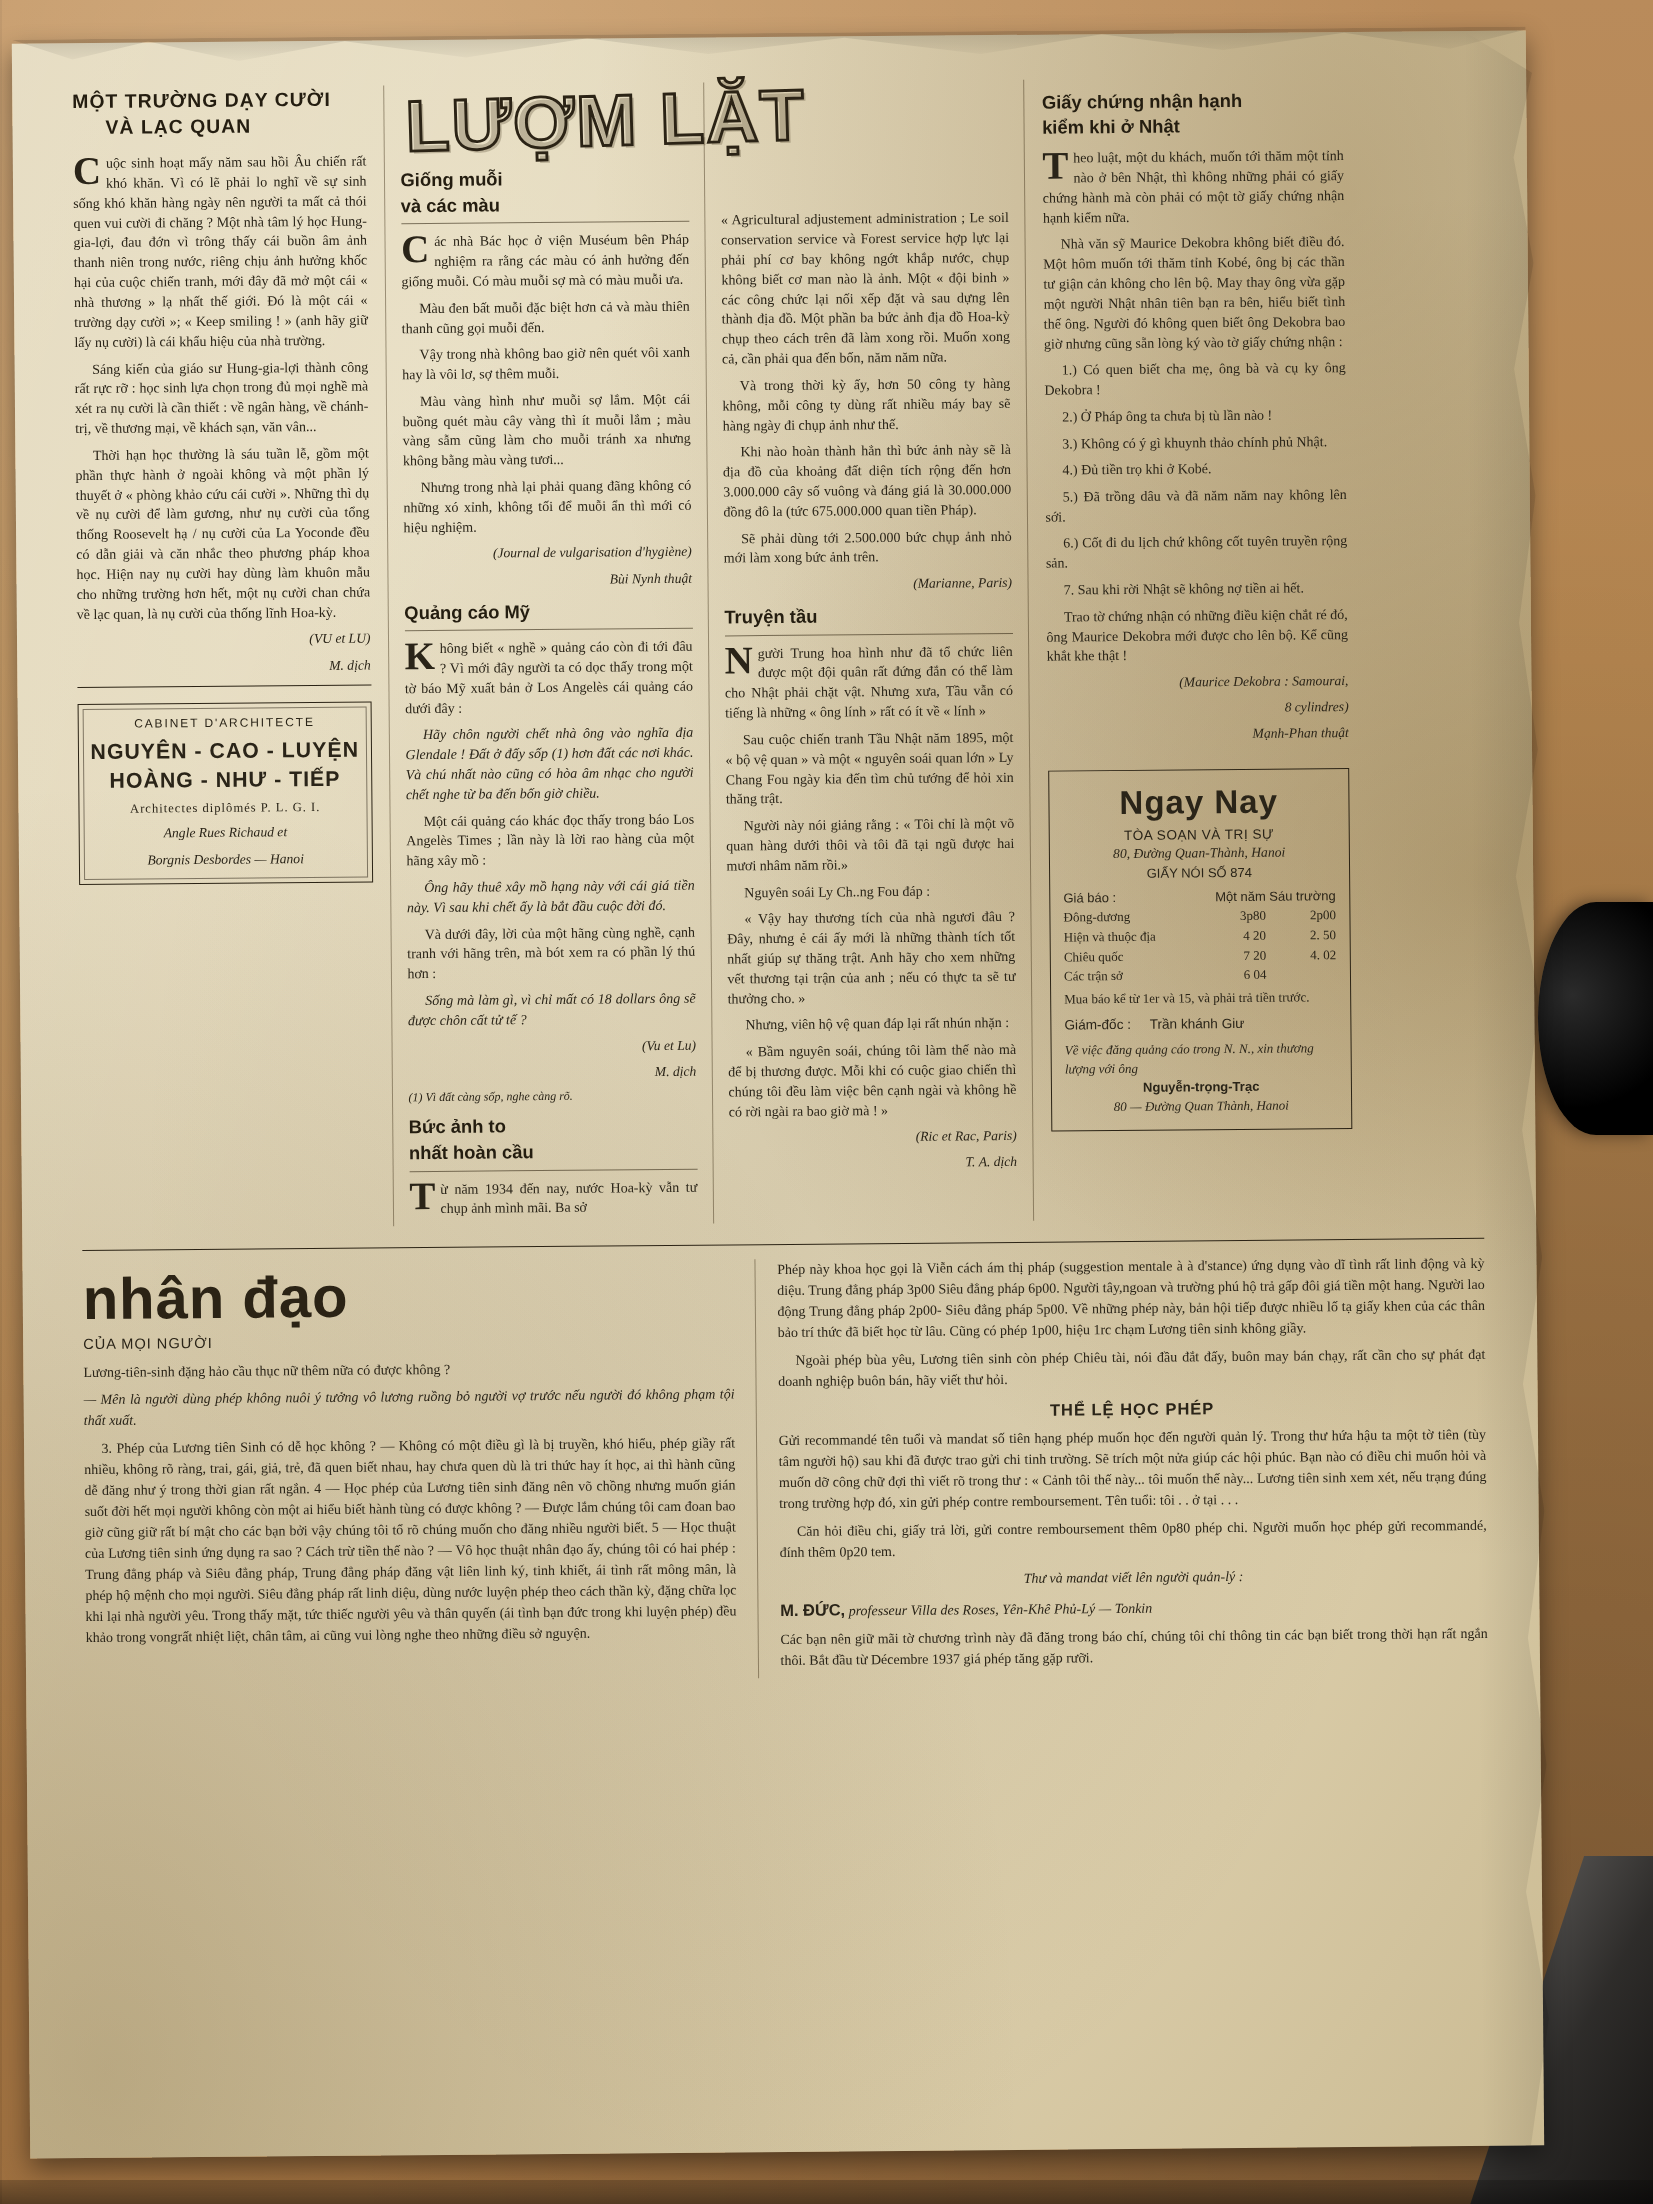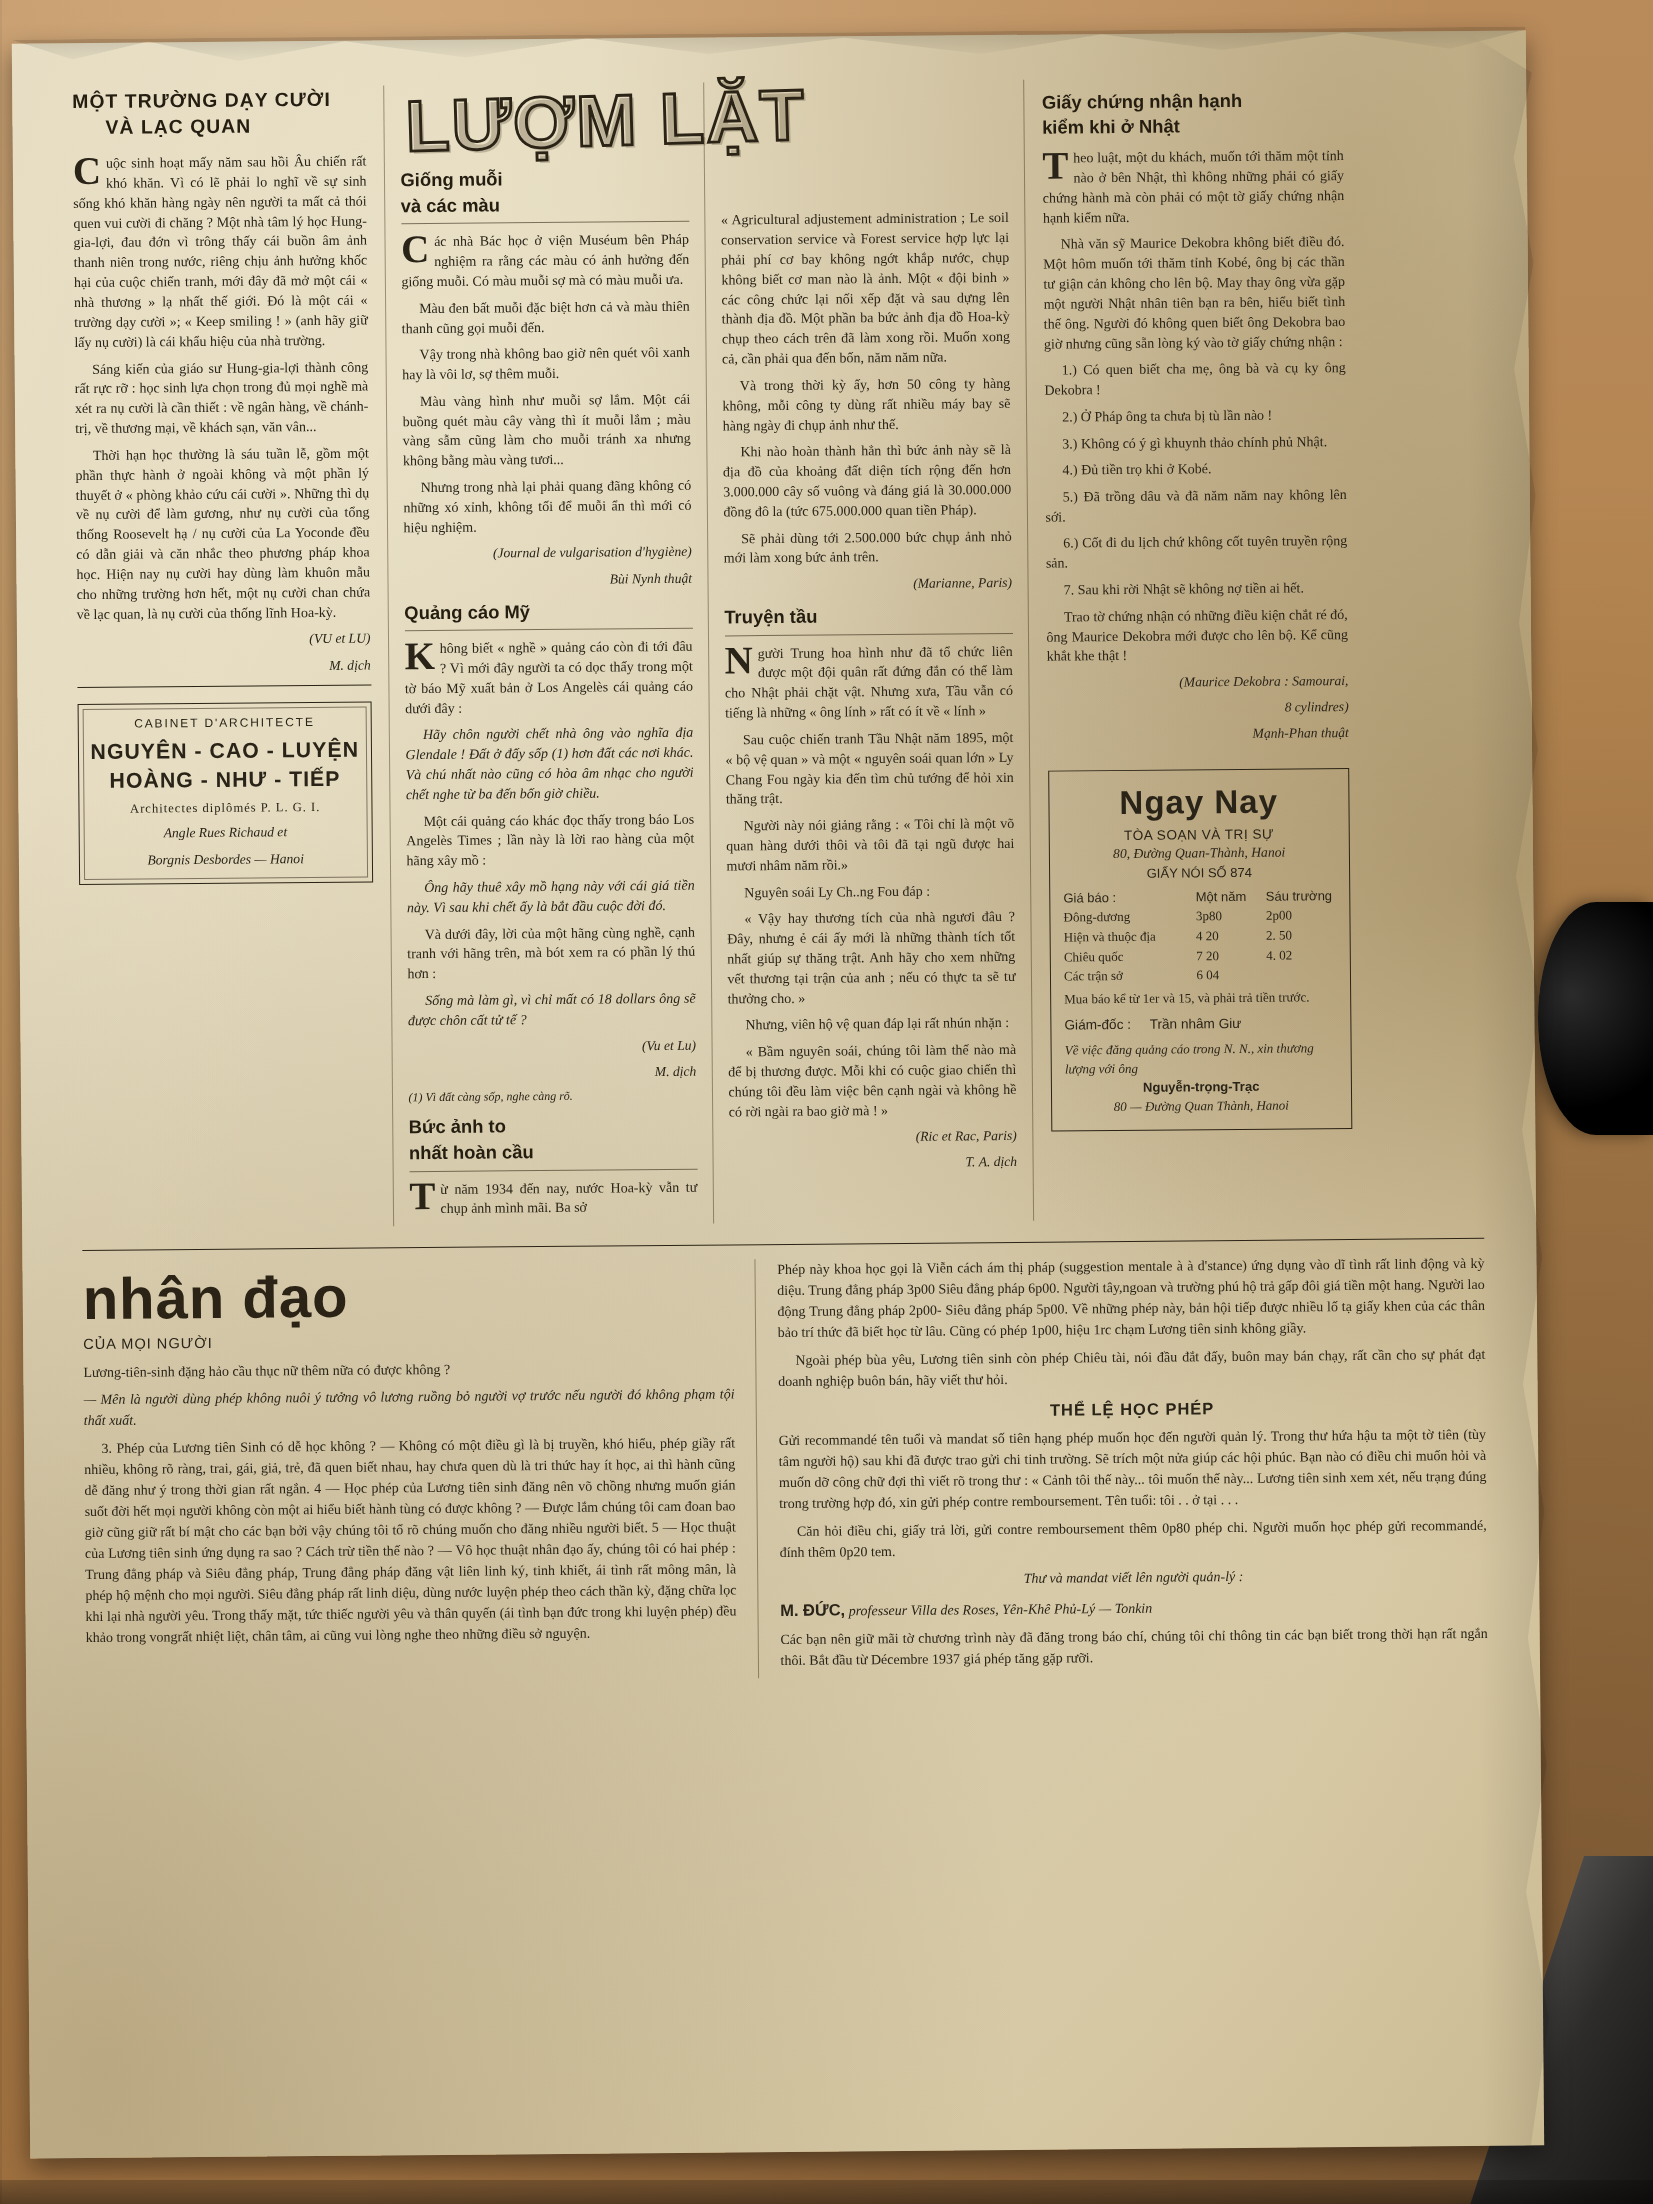"Một năm" table.rates td.n { text-align: left -> right }
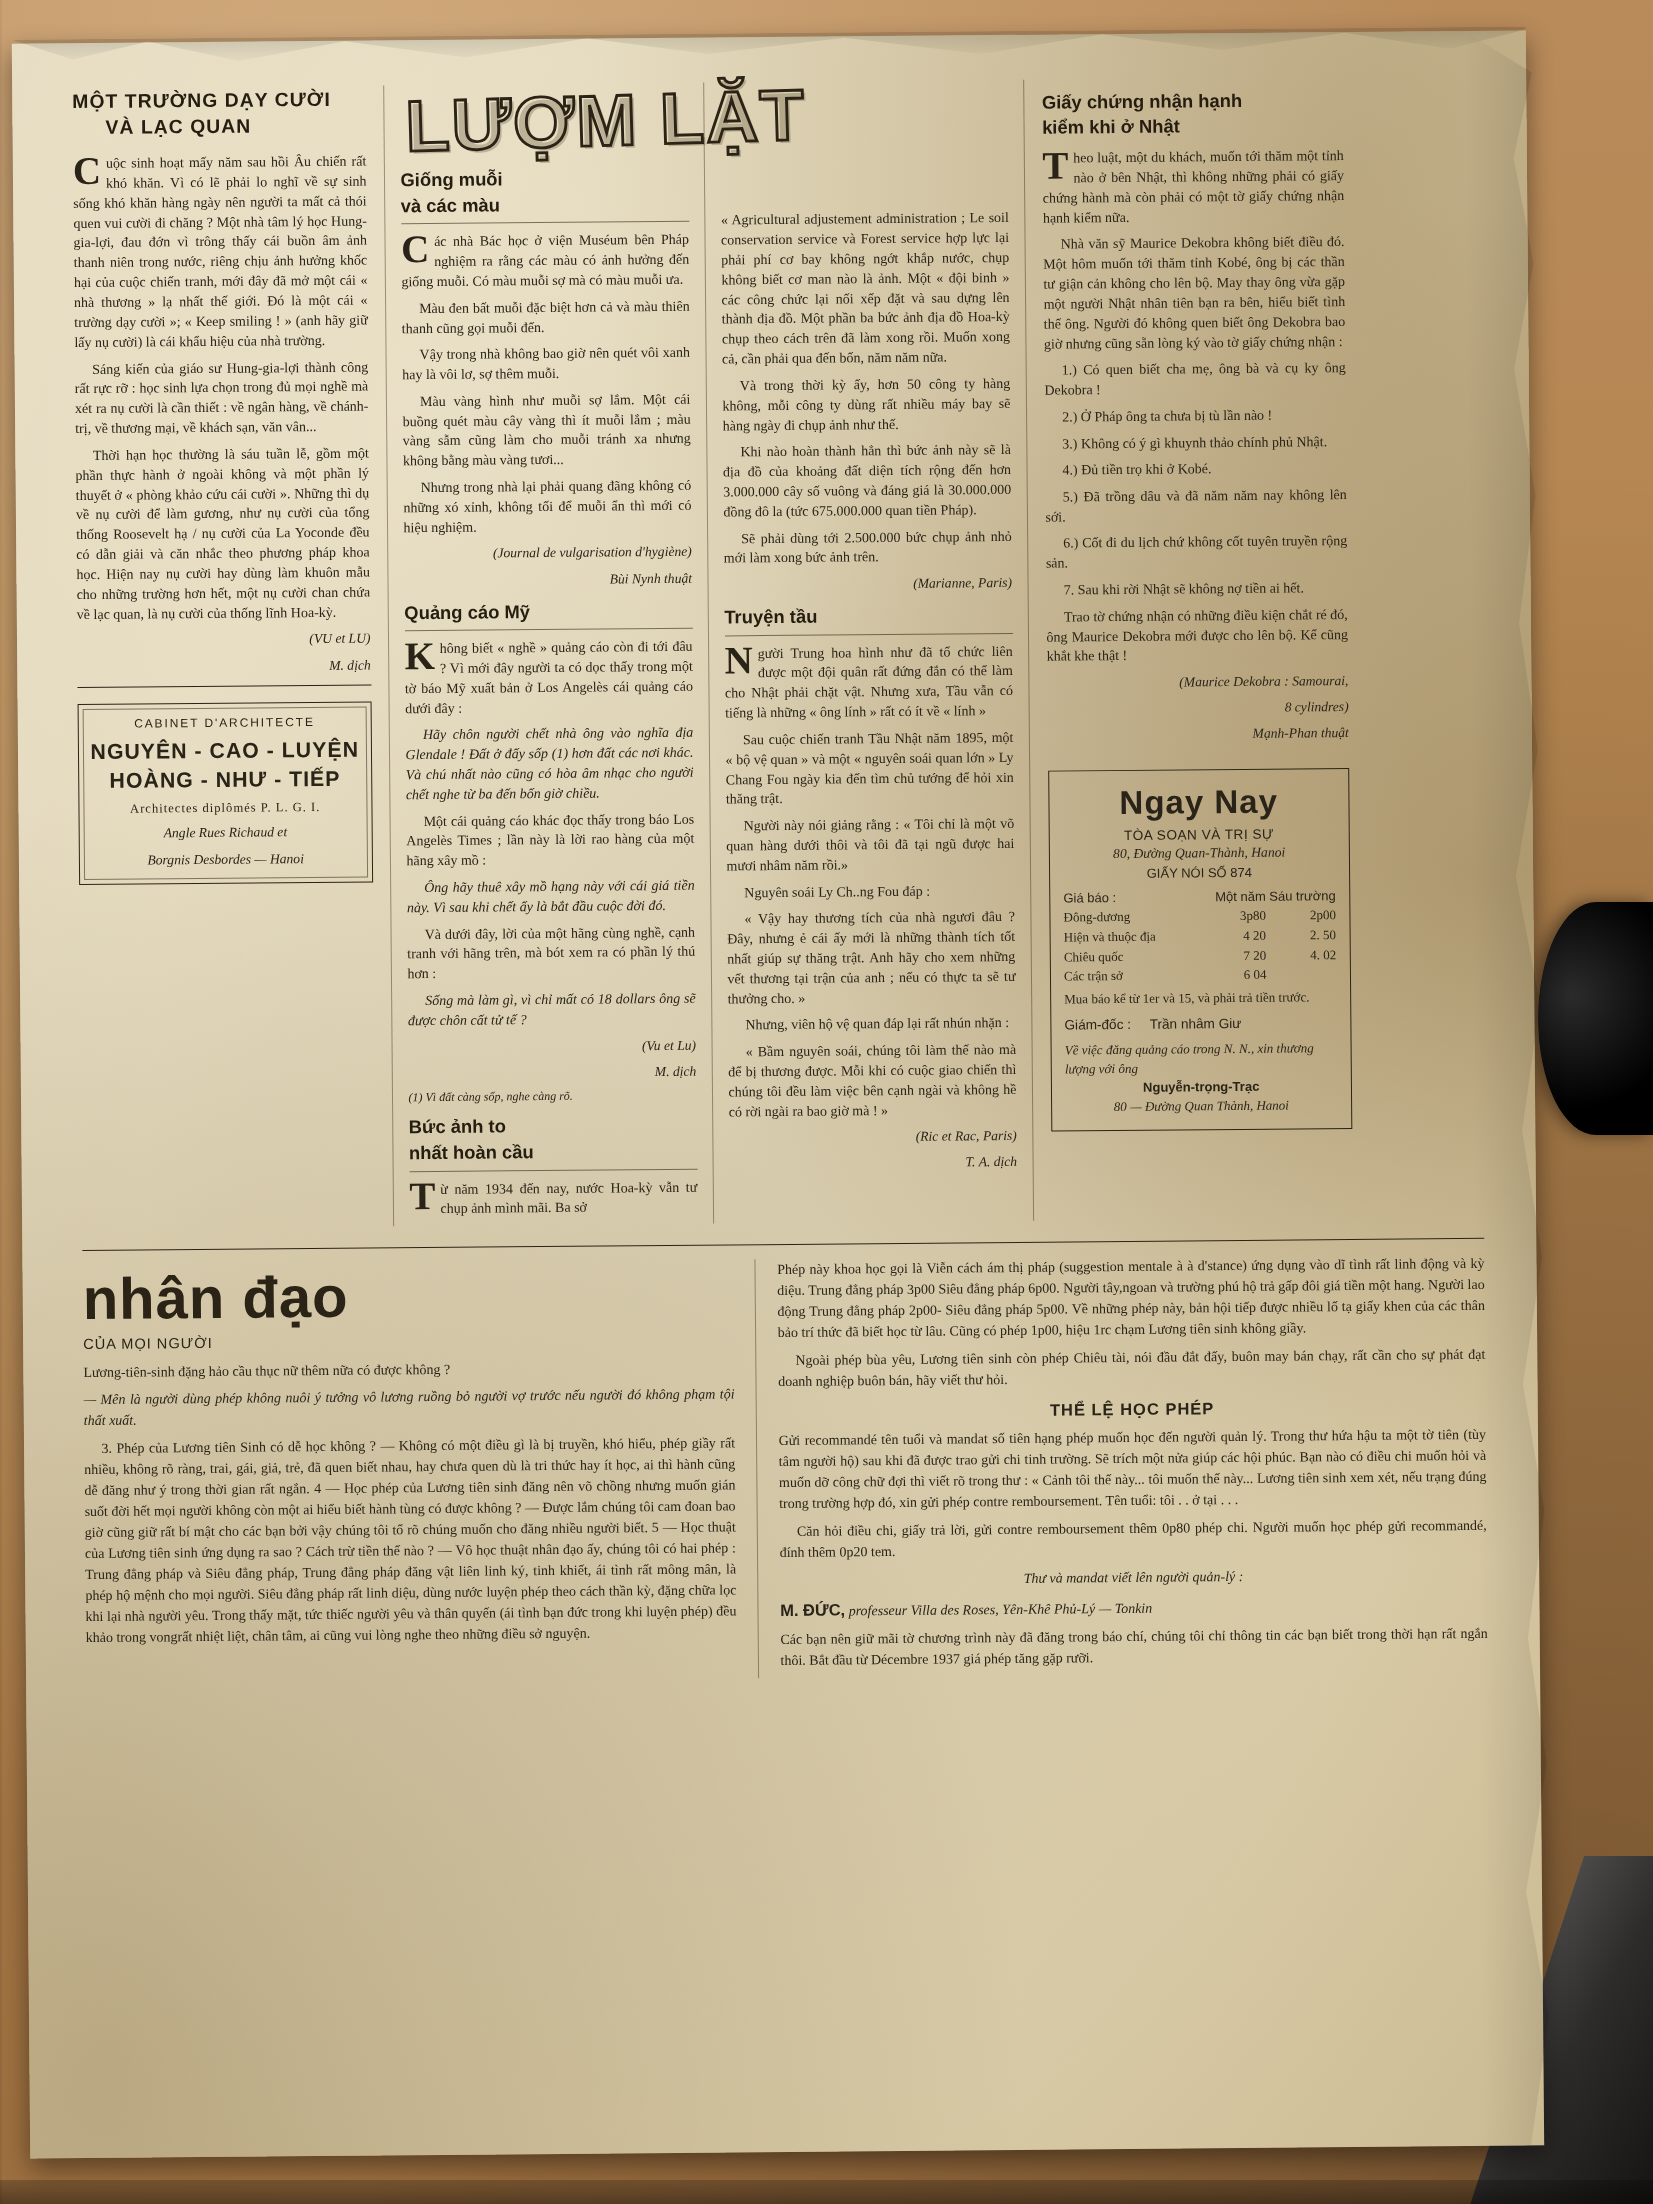"Trần nhâm Giư" span { text: nhâm -> khánh }
